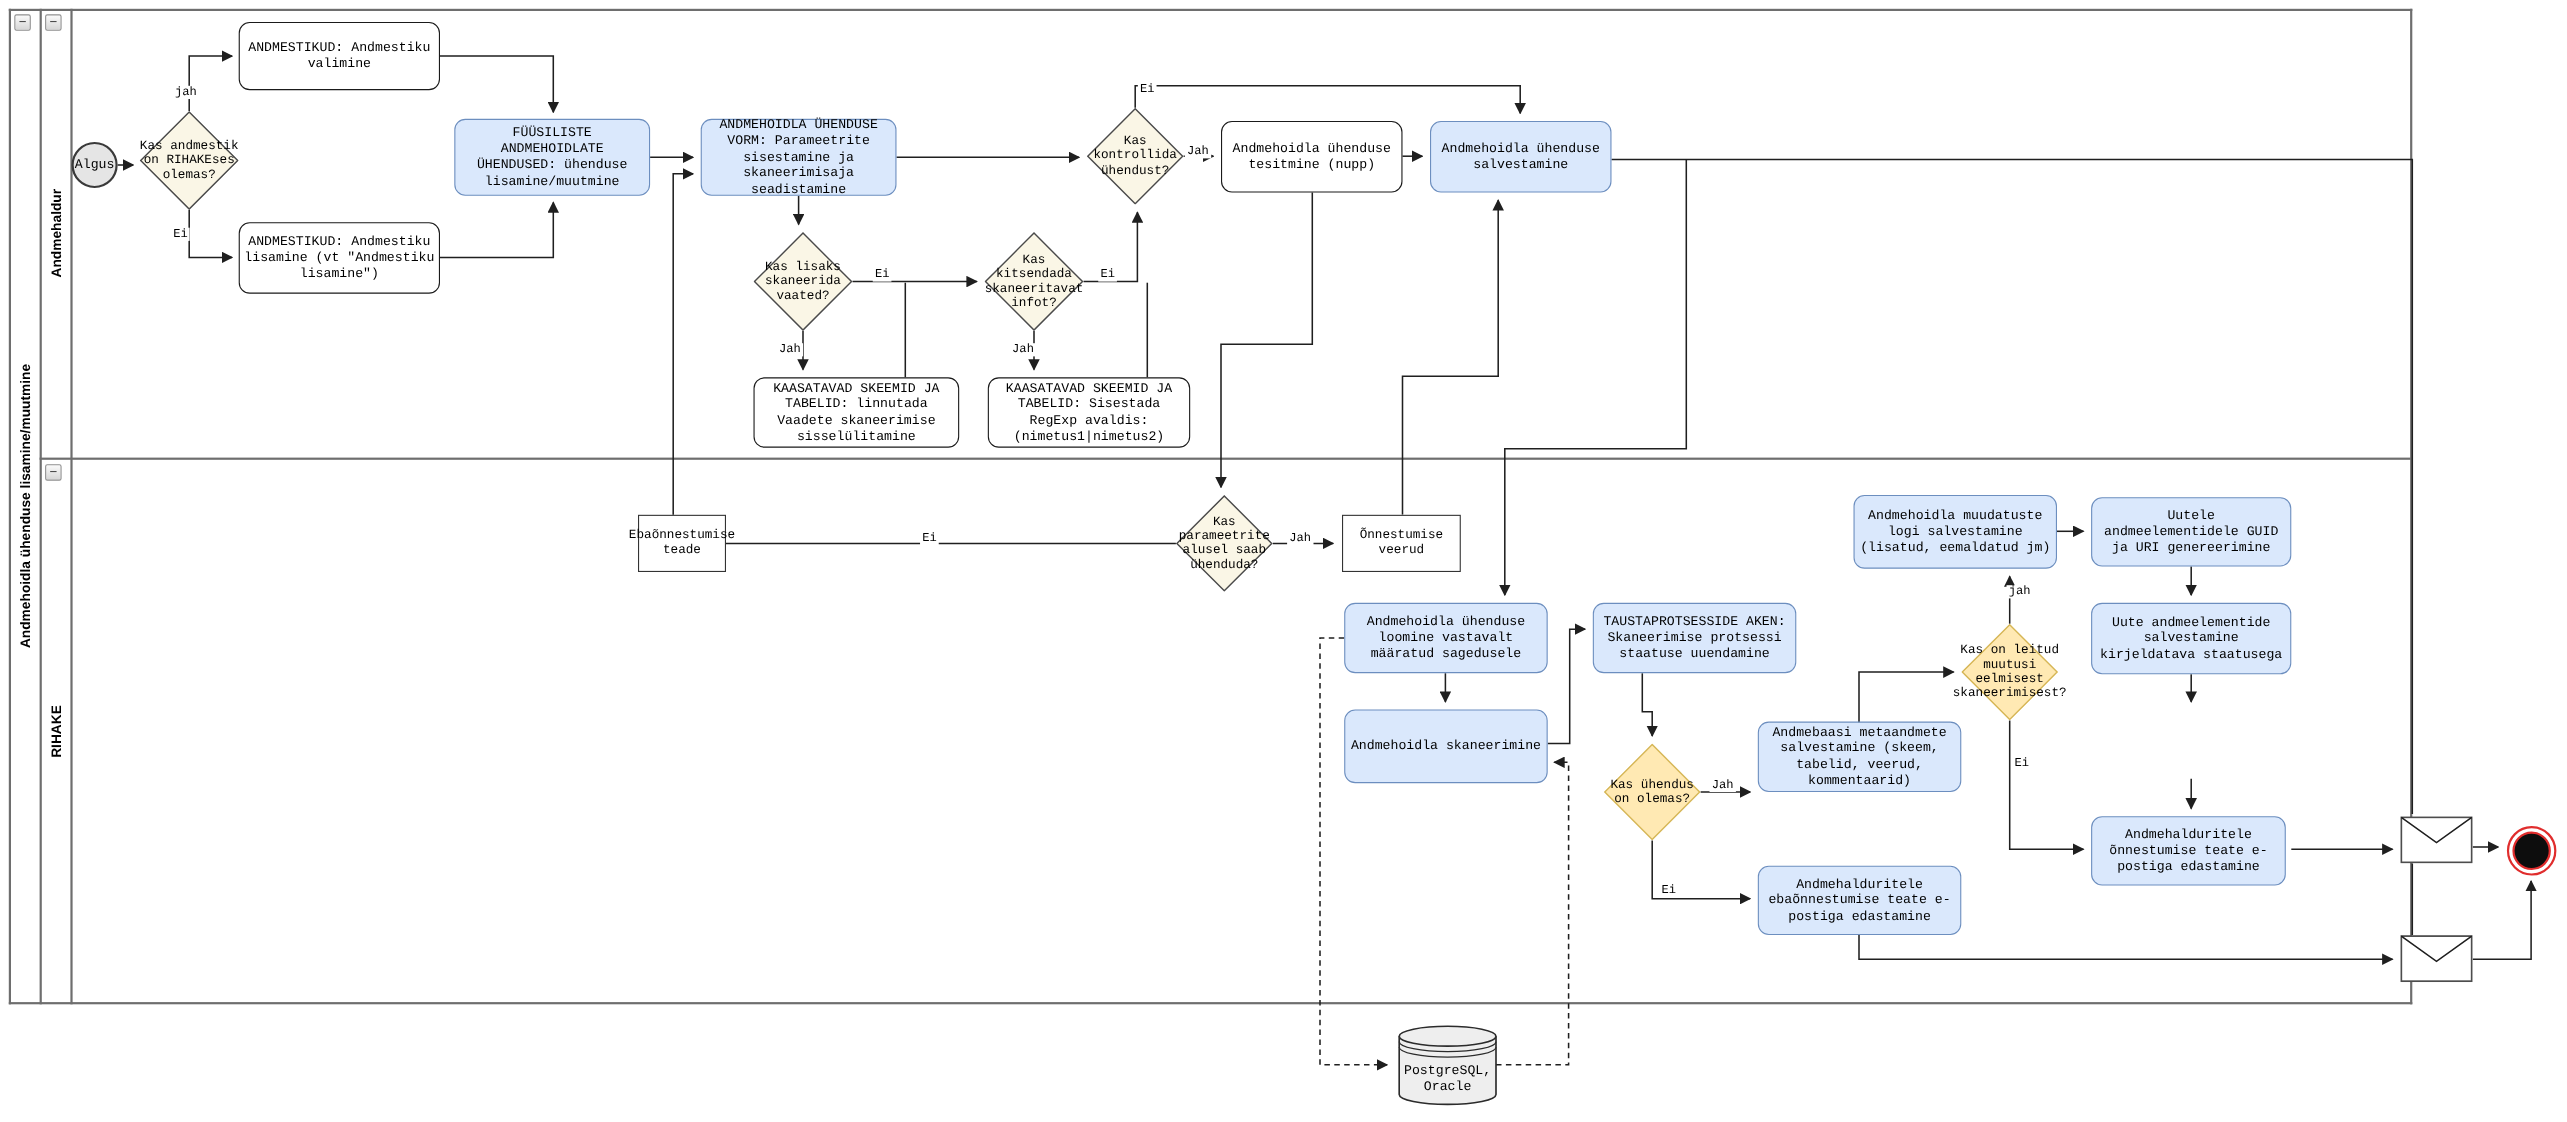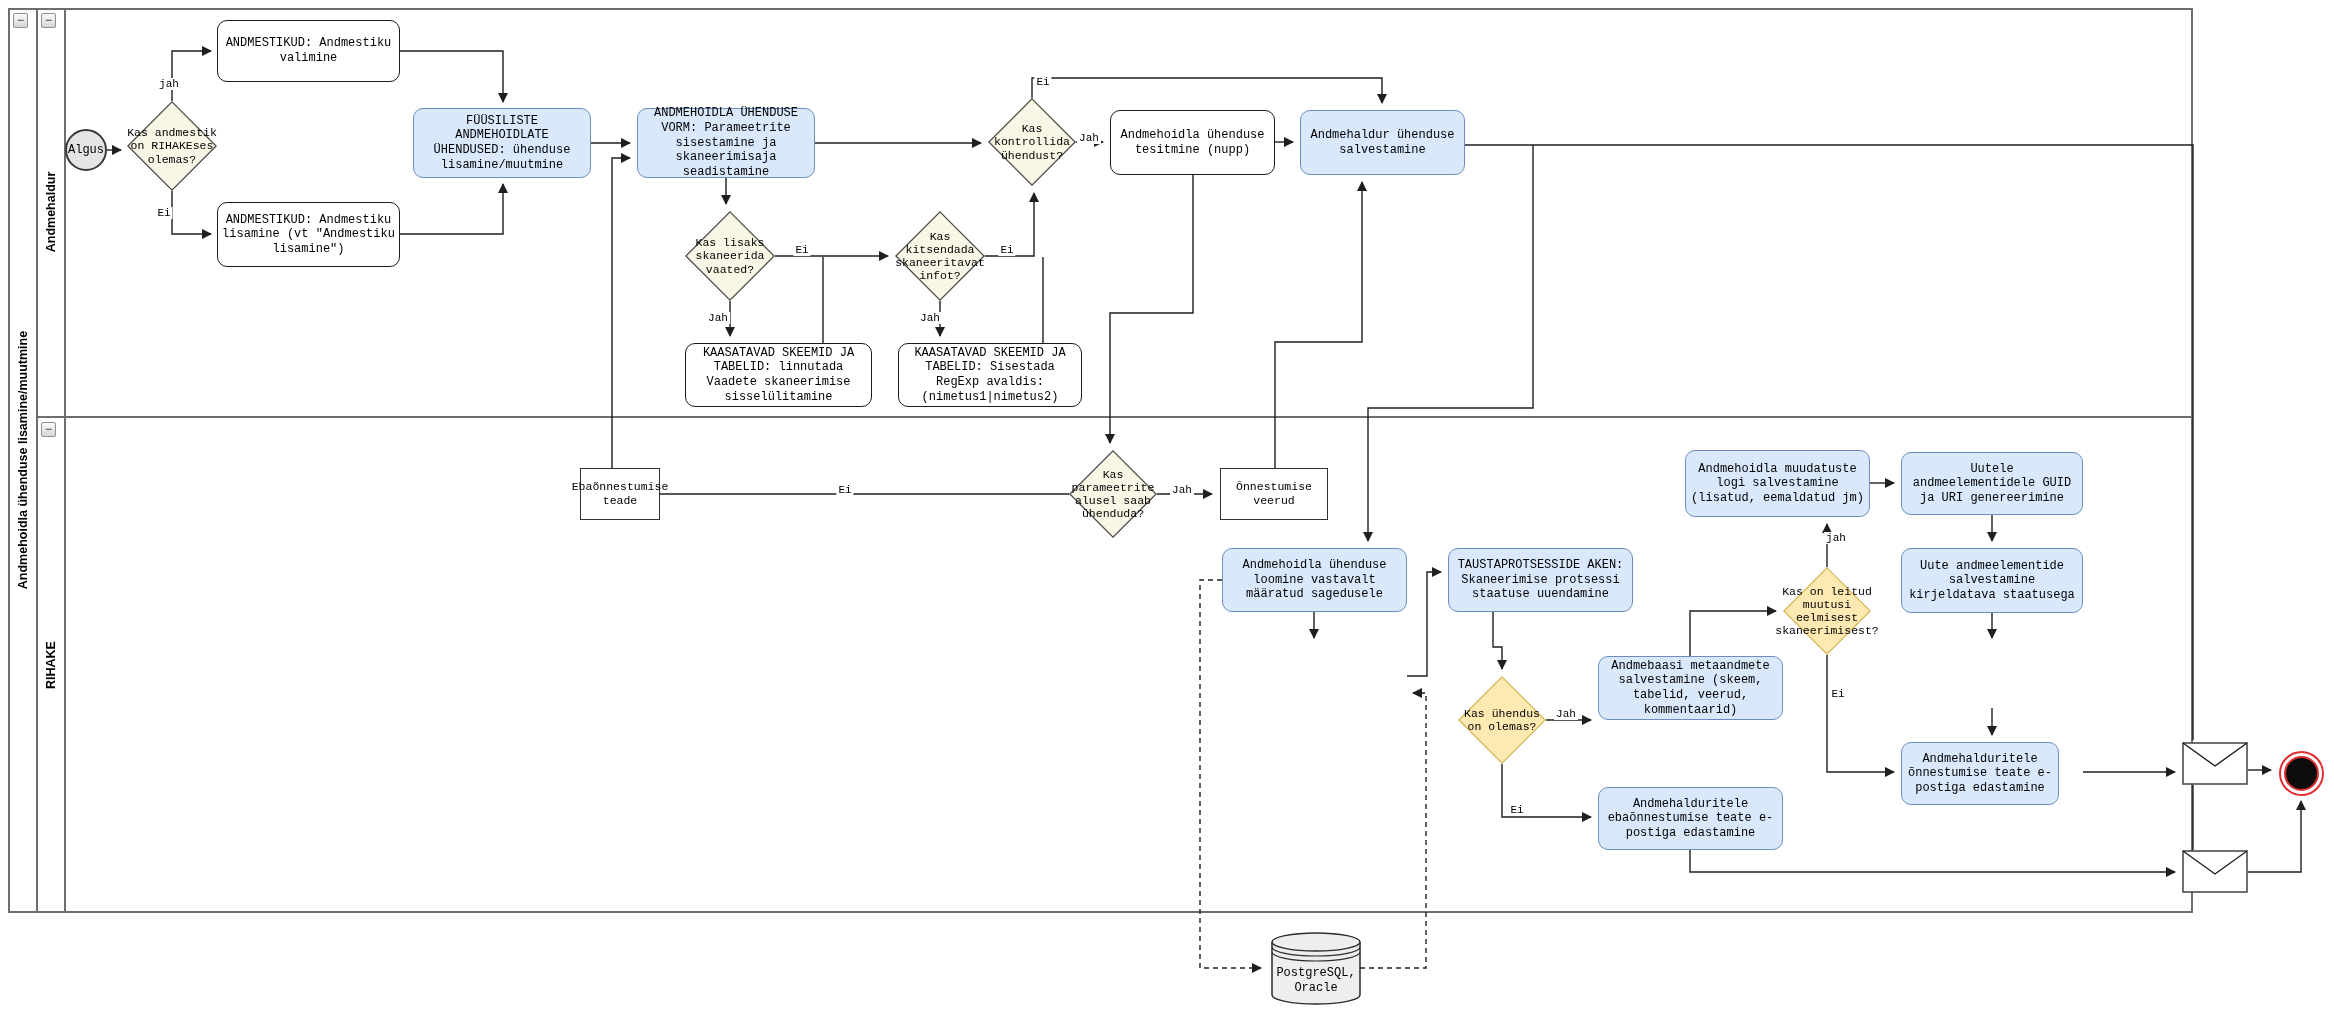"Andmehaldur ühenduse salvestamine" div.node { text: Andmehaldur -> Andmehoidla }
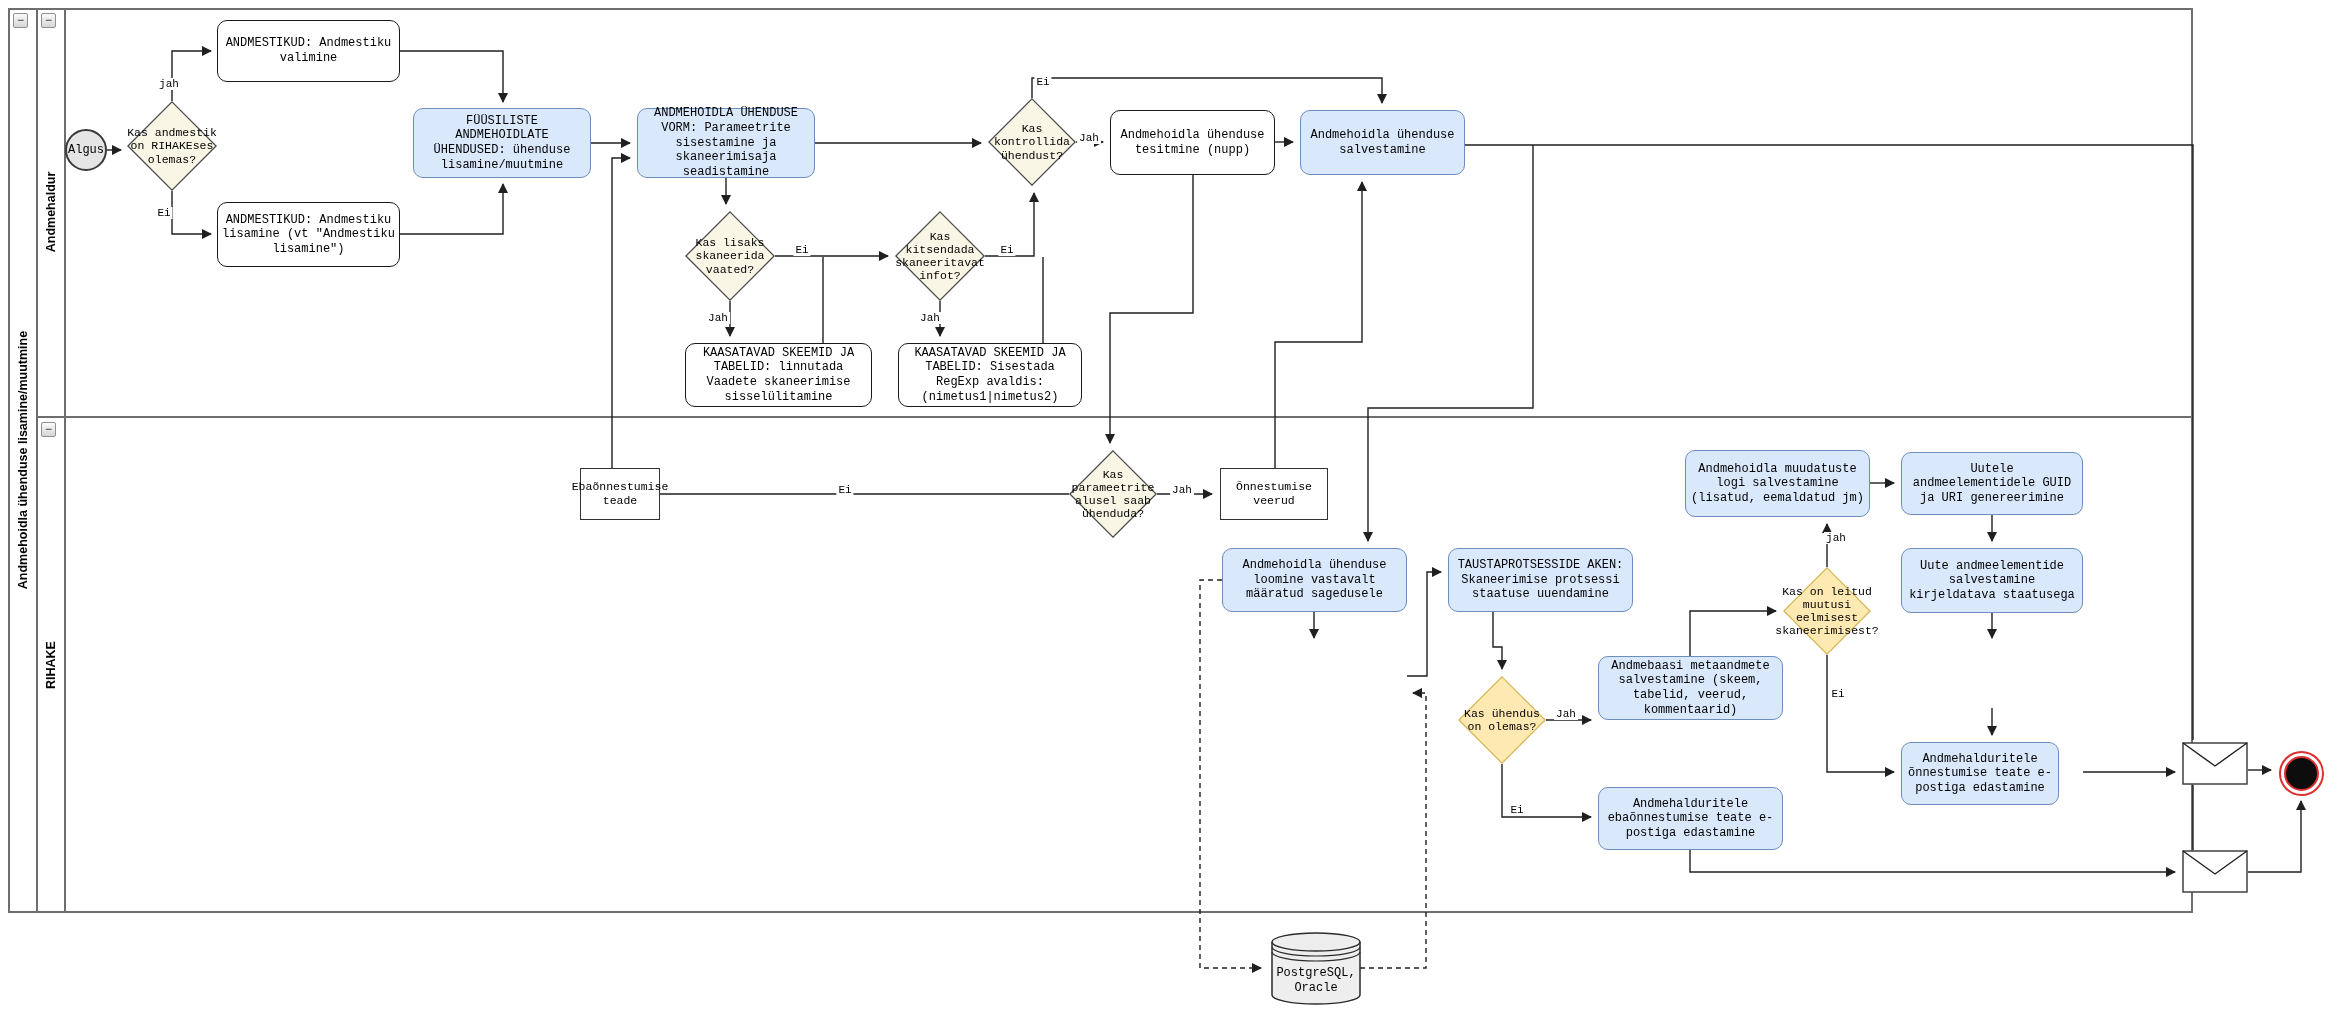"Andmehoidla skaneerimine" div.node { html: none -> <div>Andmehoidla skaneerimine</div> }
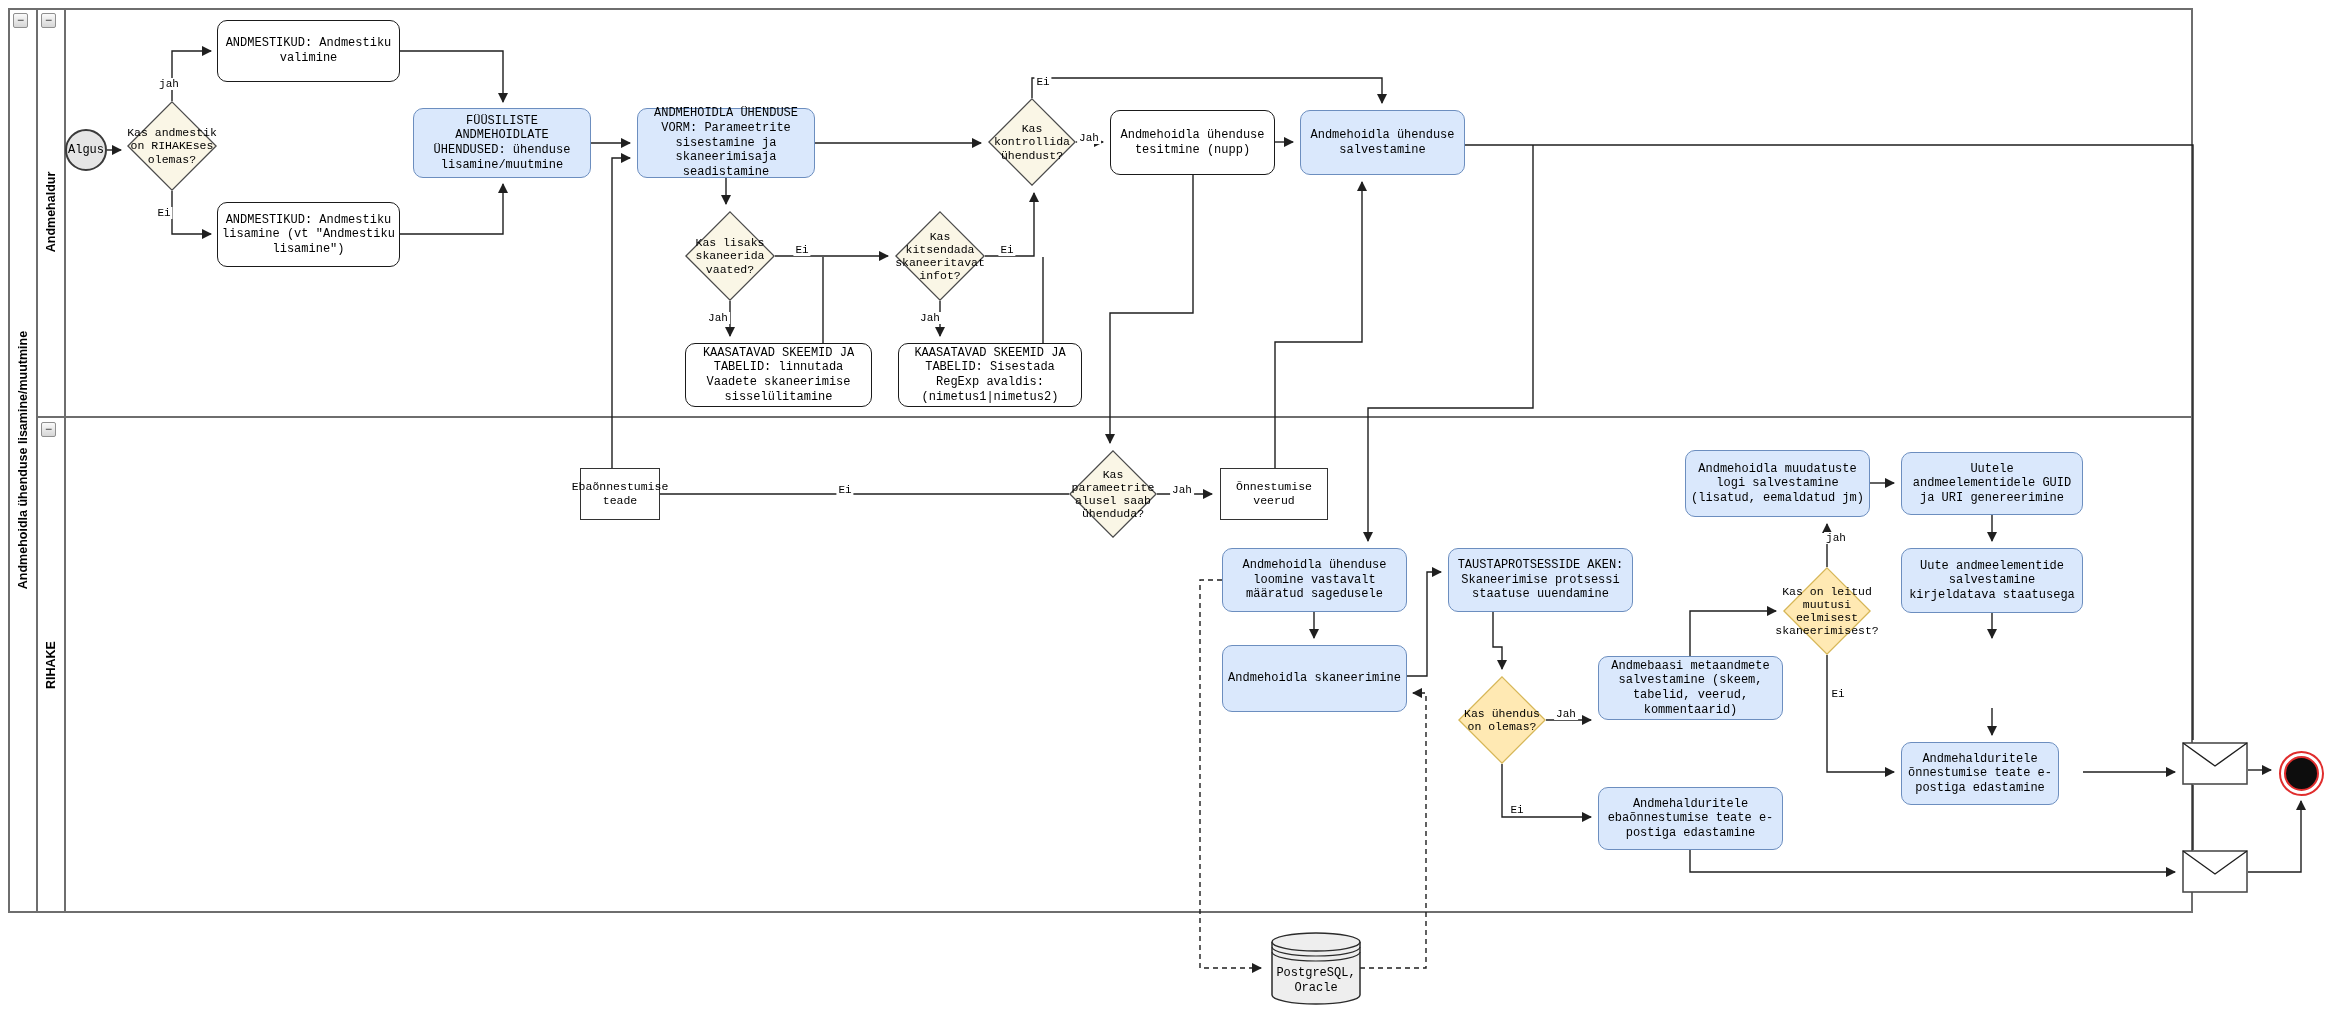"Andmehalduritele õnnestumise teate" div.node { width: 158px -> 177px }
